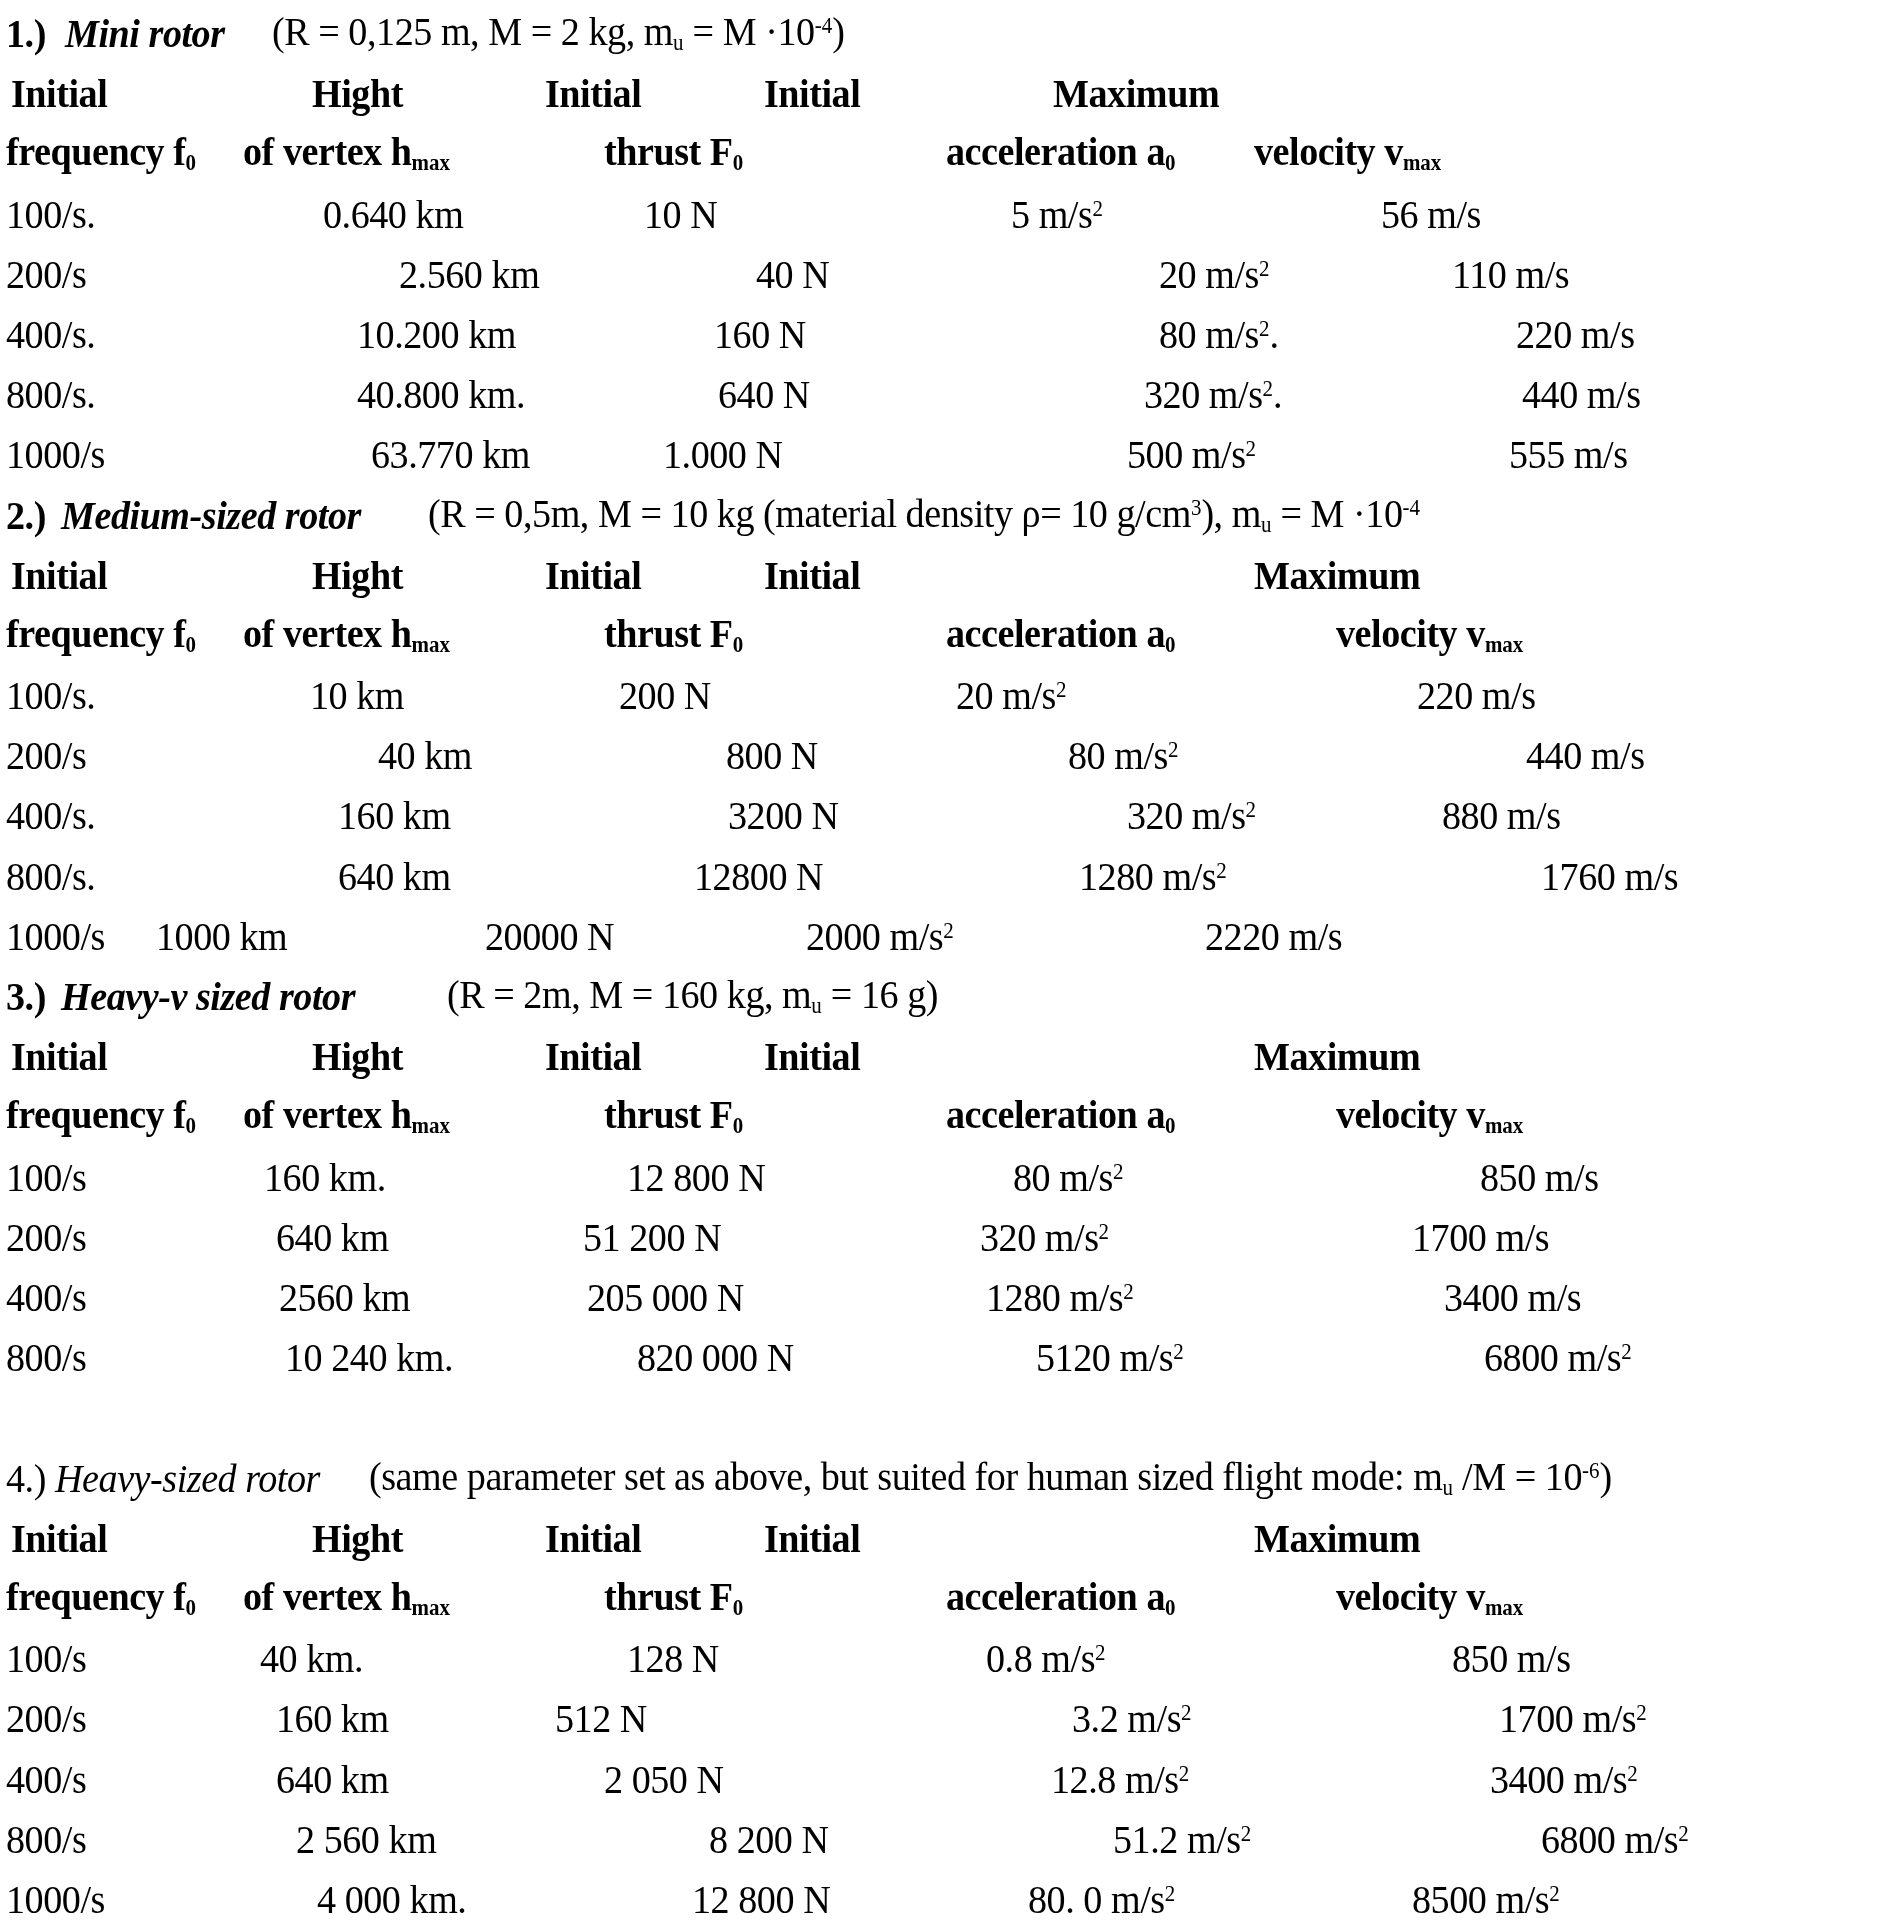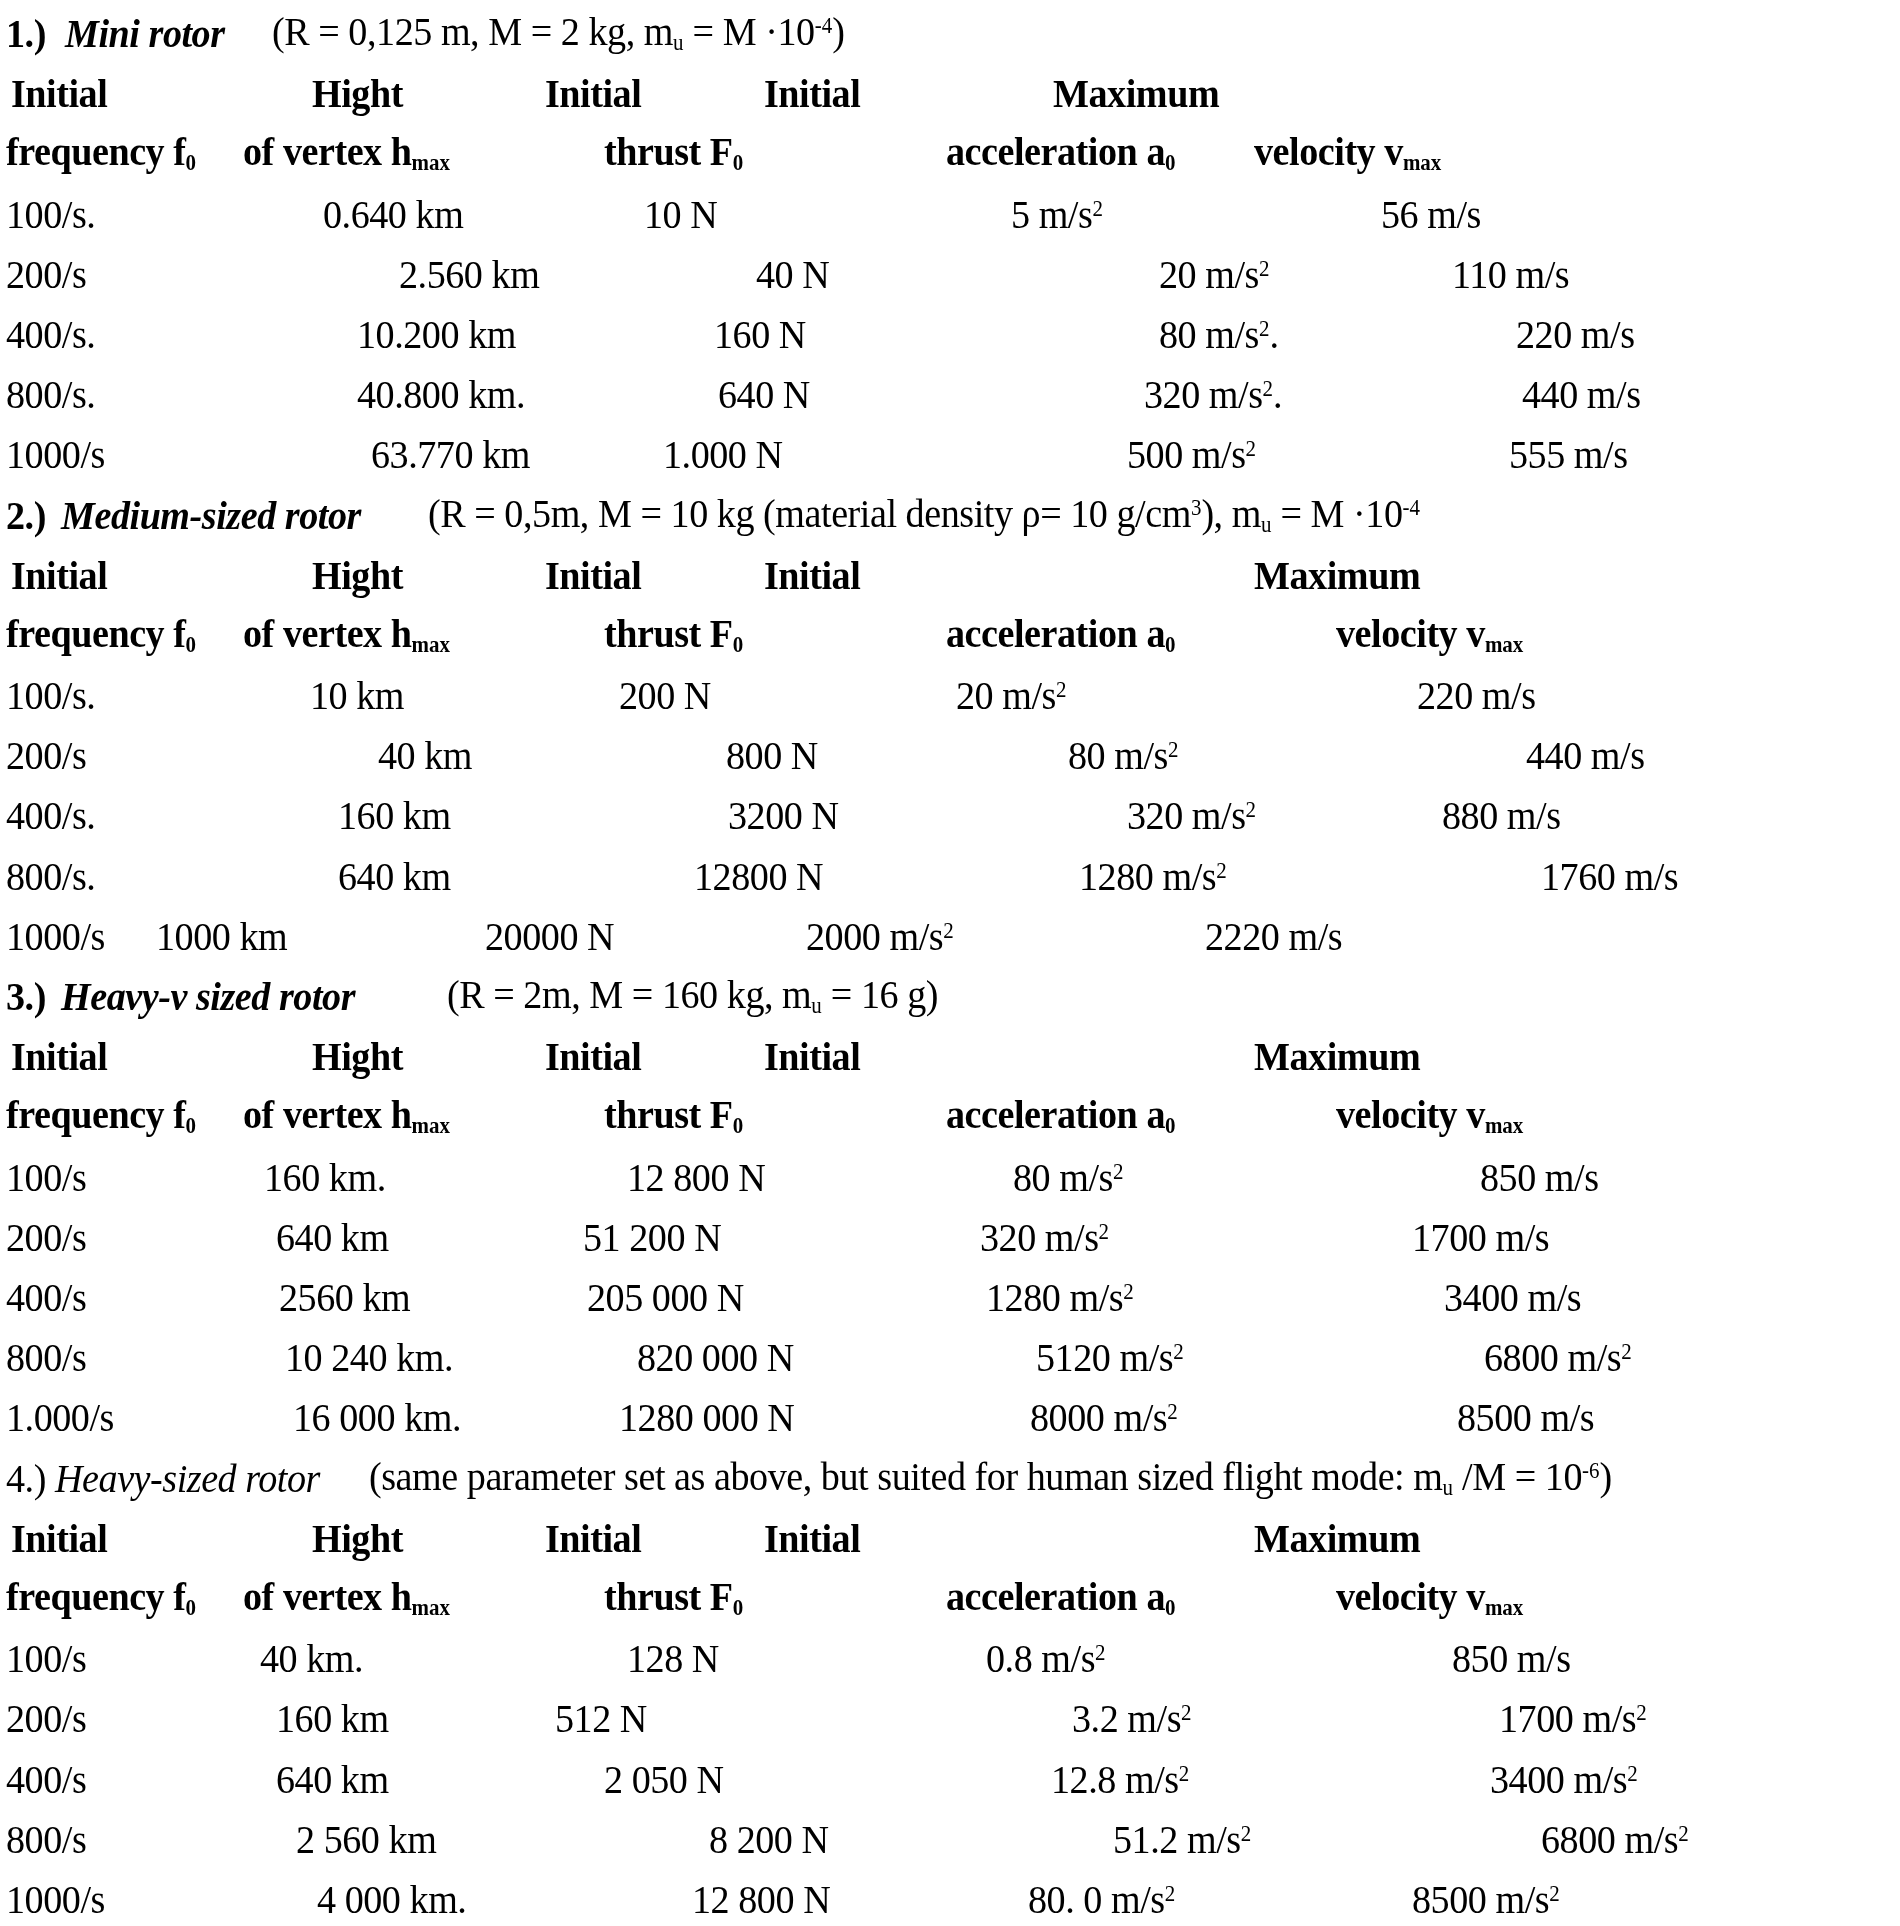"1.000/s" div.line { html: <div> <span>1.000/s</span> <span>16 000 km.</span> <span>1280 000 N</span> <span>8000 m/s<sup>2</sup></span> <span>8500 m/s</span> </div> -> none }
